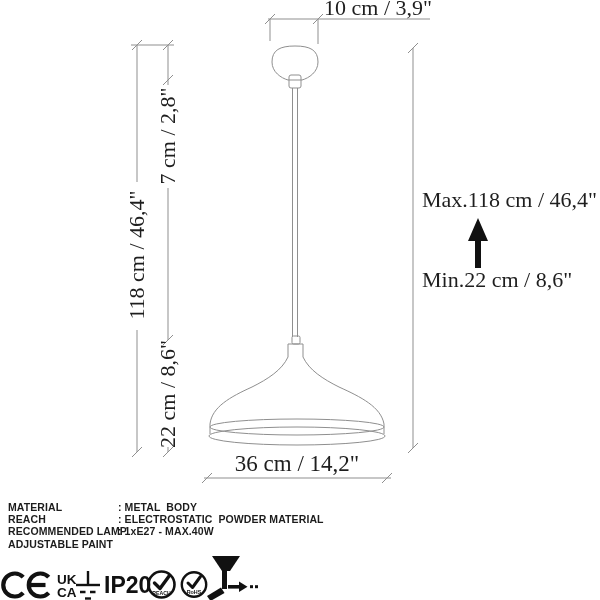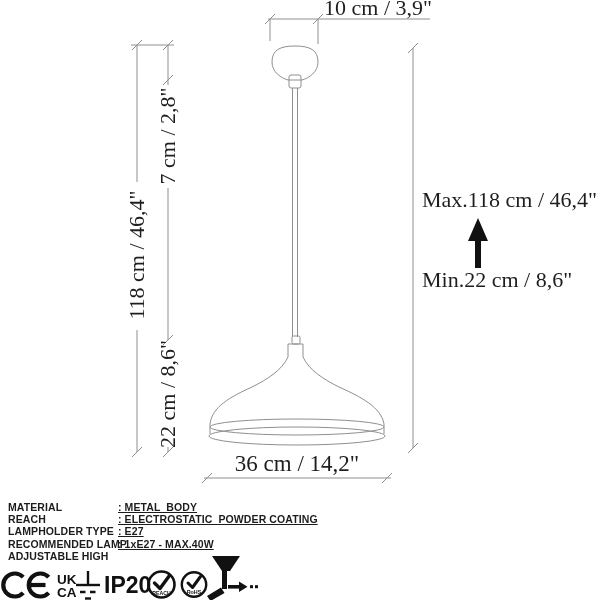"MATERIAL : METAL BODY" .spec-row { text-decoration: underline -> none }
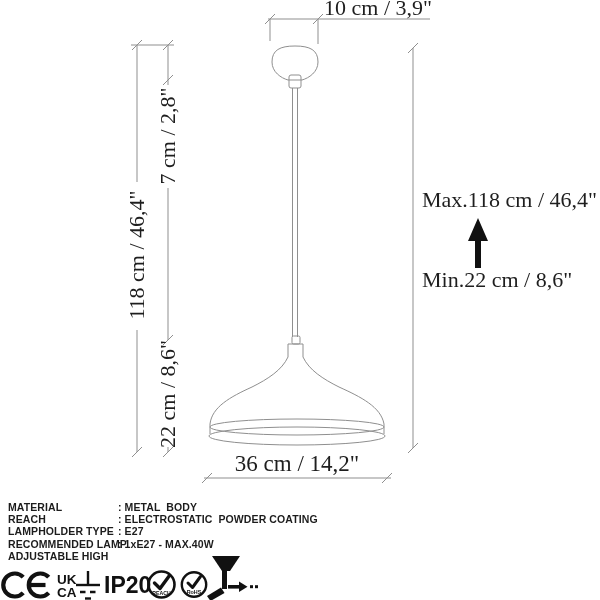": ELECTROSTATIC POWDER COATING" span.spec-value { text: COATING -> MATERIAL }
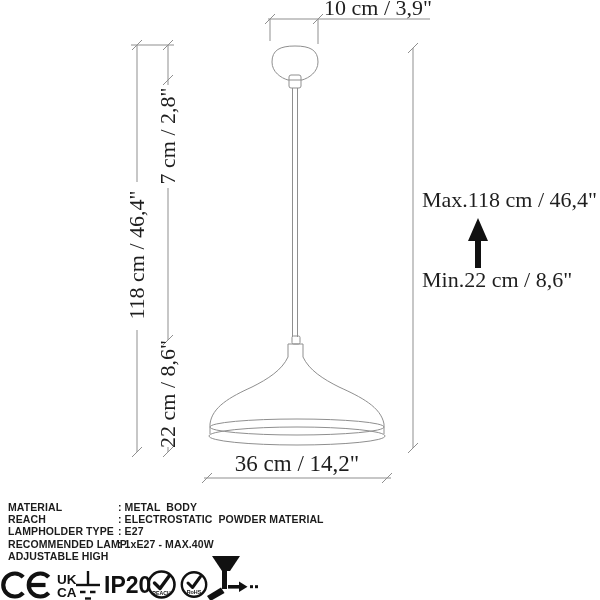"LAMPHOLDER TYPE : E27" div.spec-row { html: <div> <span>LAMPHOLDER TYPE</span><span>: E27</span> </div> -> none }
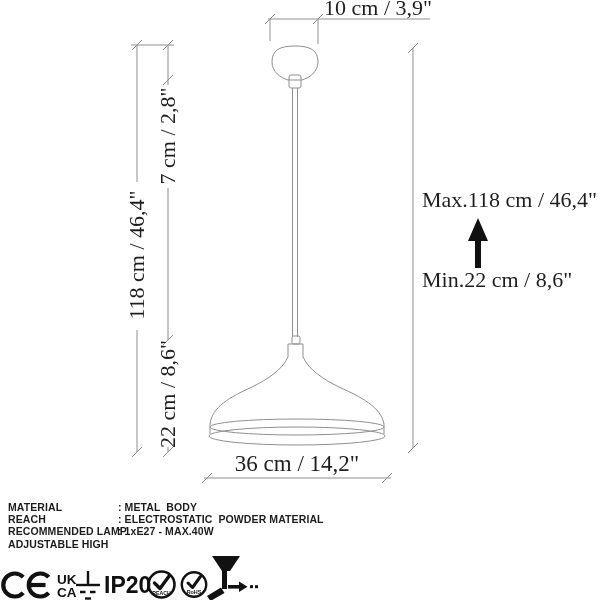"ADJUSTABLE HIGH" span.spec-label { text: HIGH -> PAINT }
